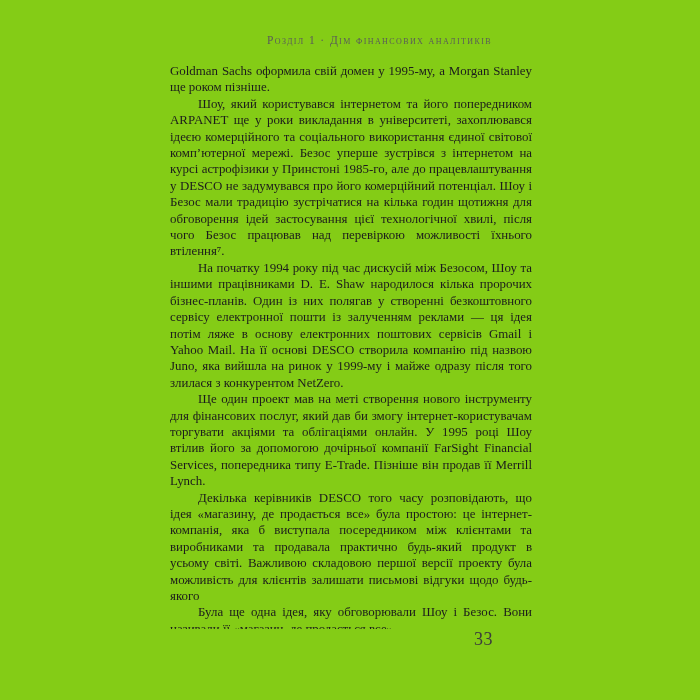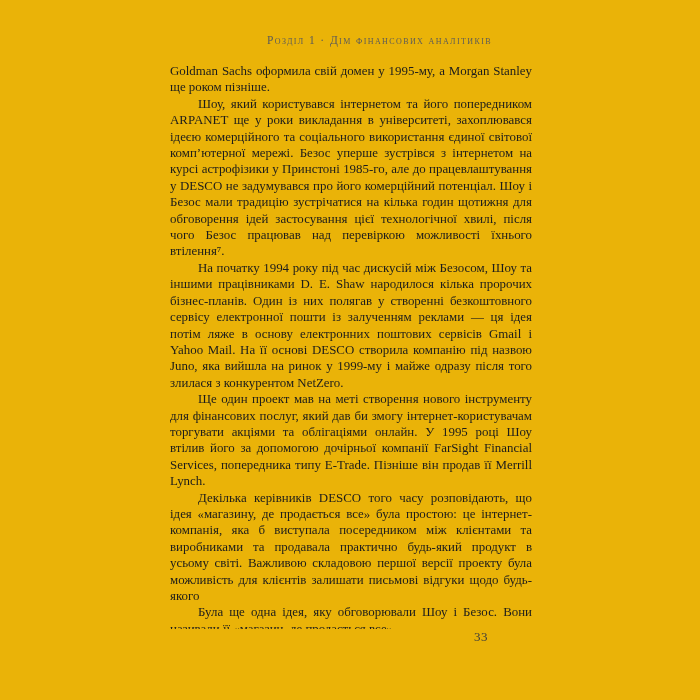"Розділ 1 · Дім фінансових" .page { background: #eab308 -> #84cc16 }
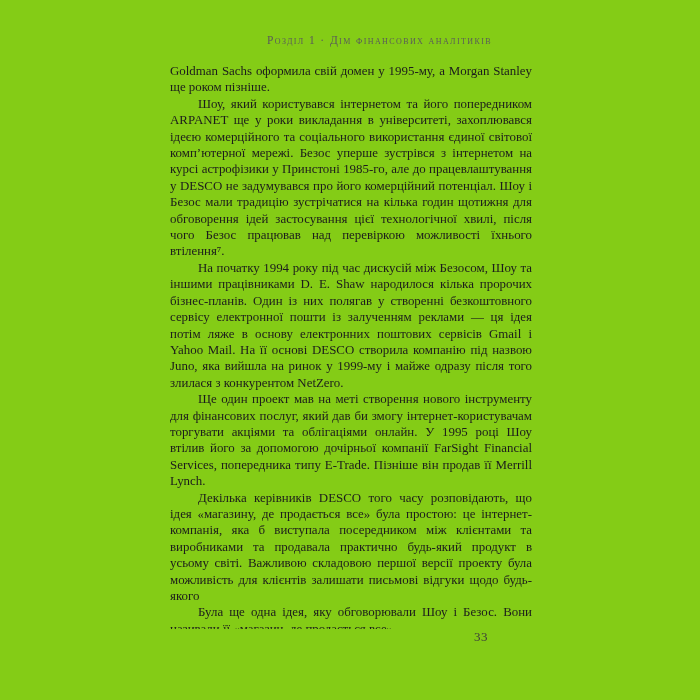"33" .page-number { font-size: 13px -> 18px }
